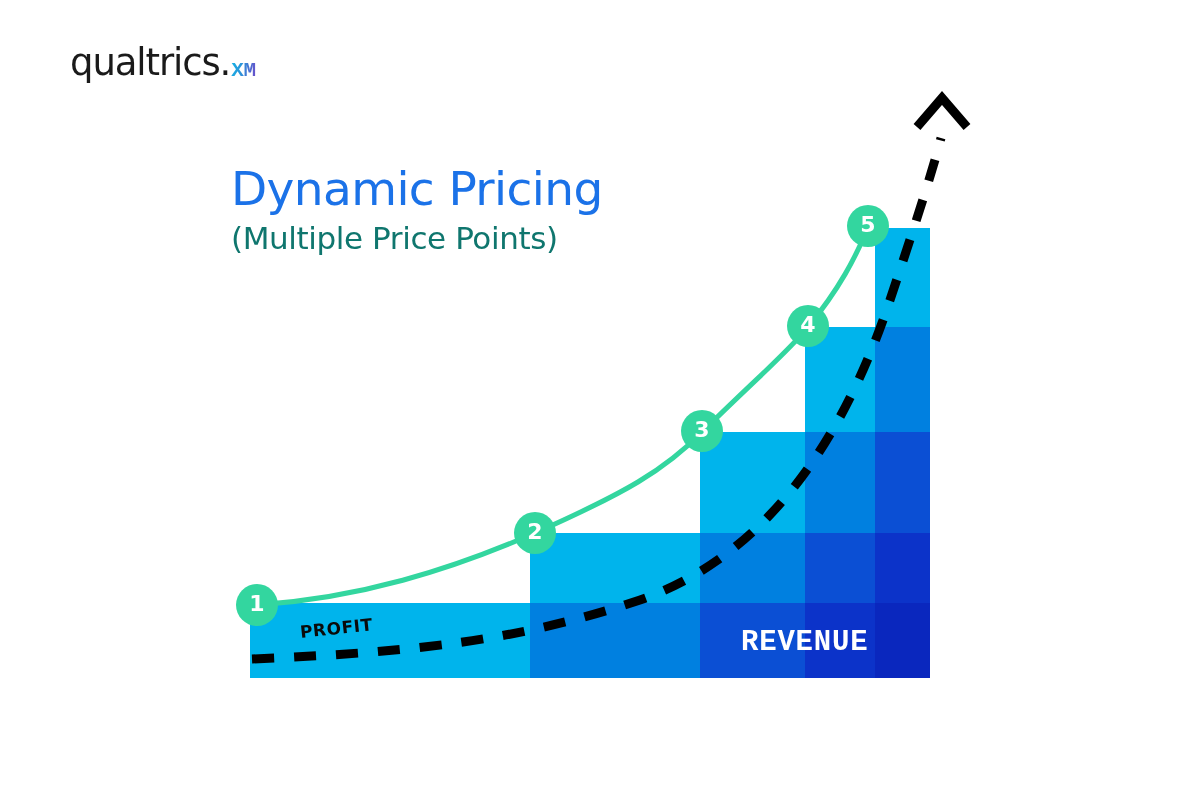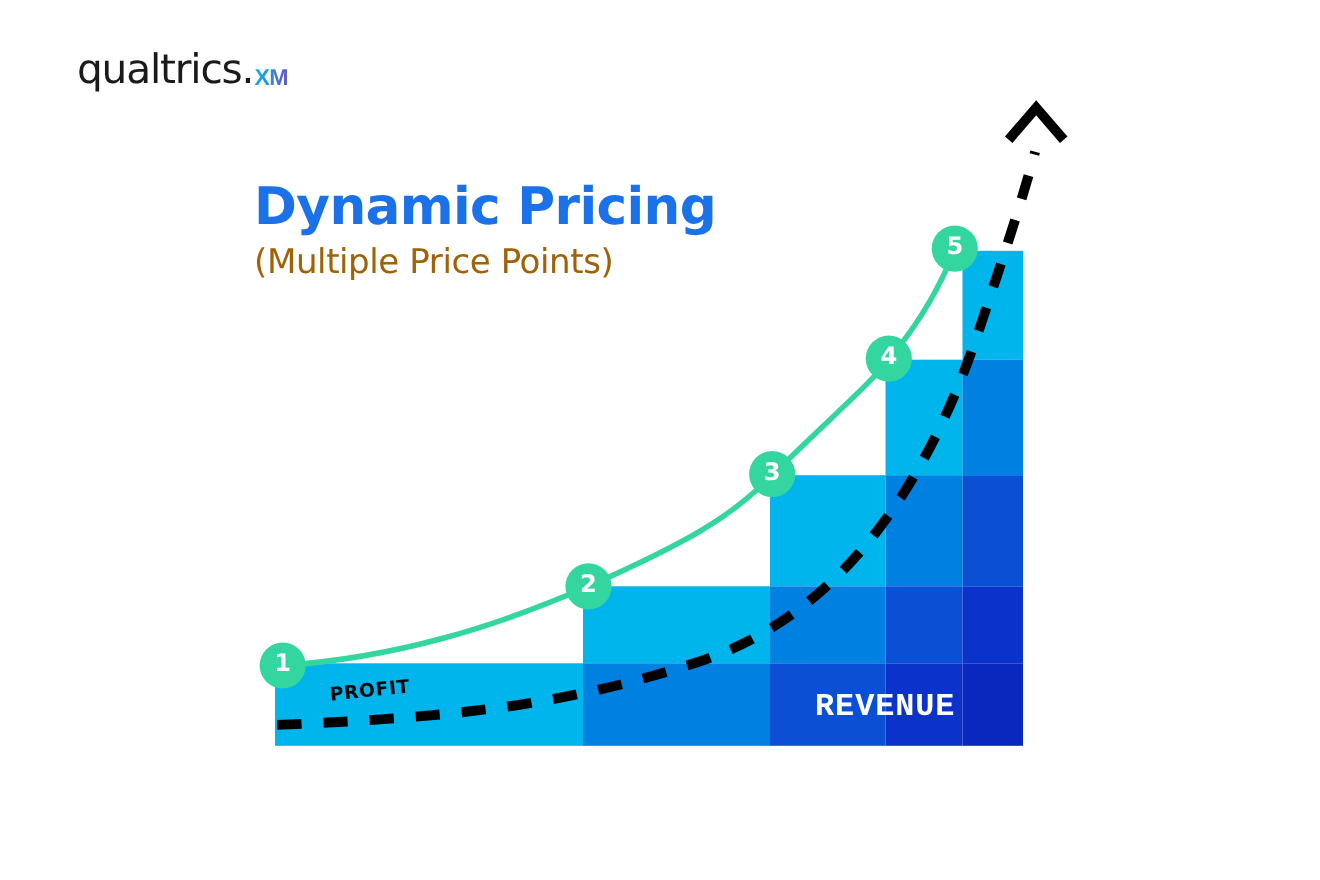"XM" #logo-xm { font-family: Liberation Sans, sans-serif -> Liberation Mono, monospace }
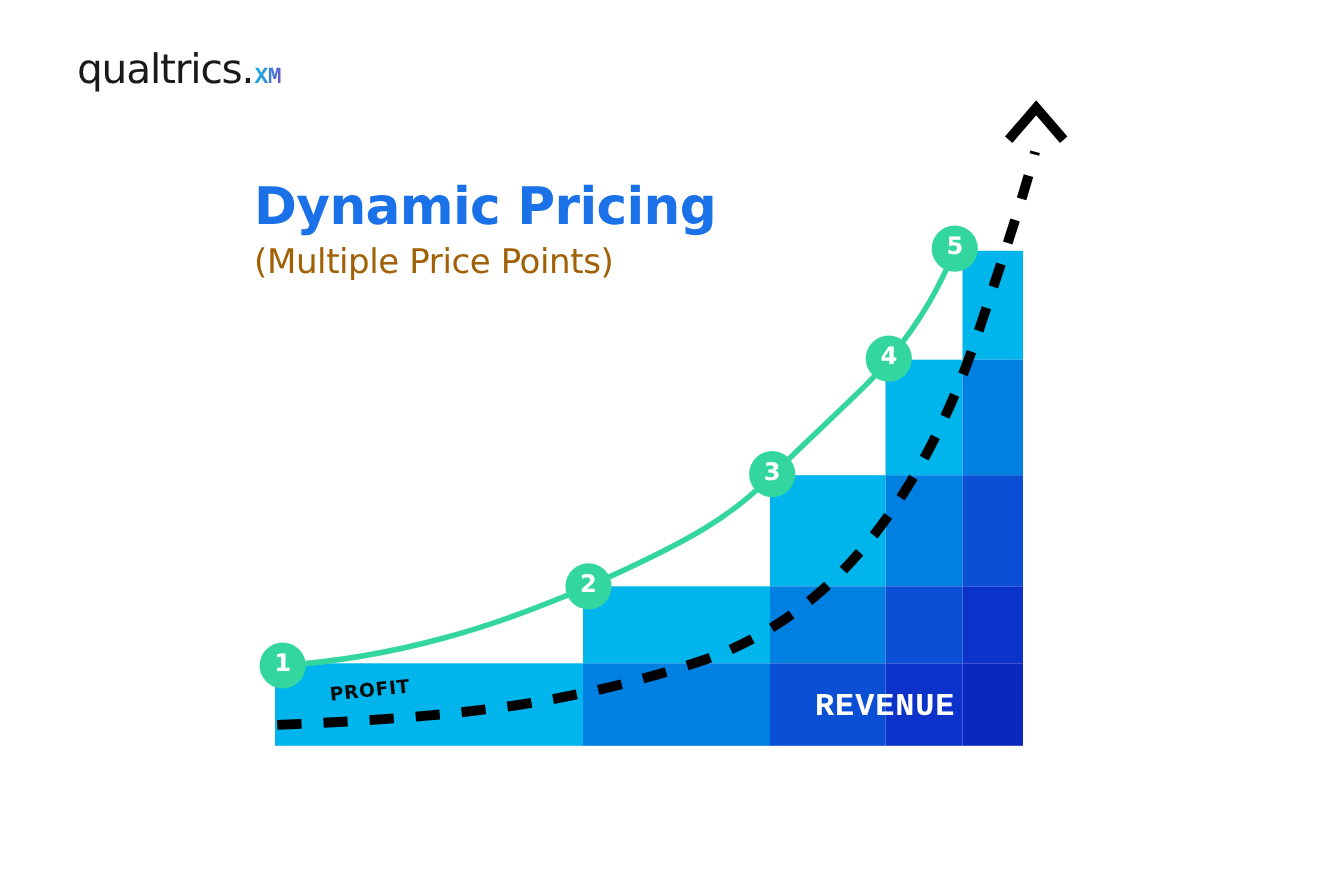"Dynamic Pricing" #chart-title { font-weight: 700 -> 400 }
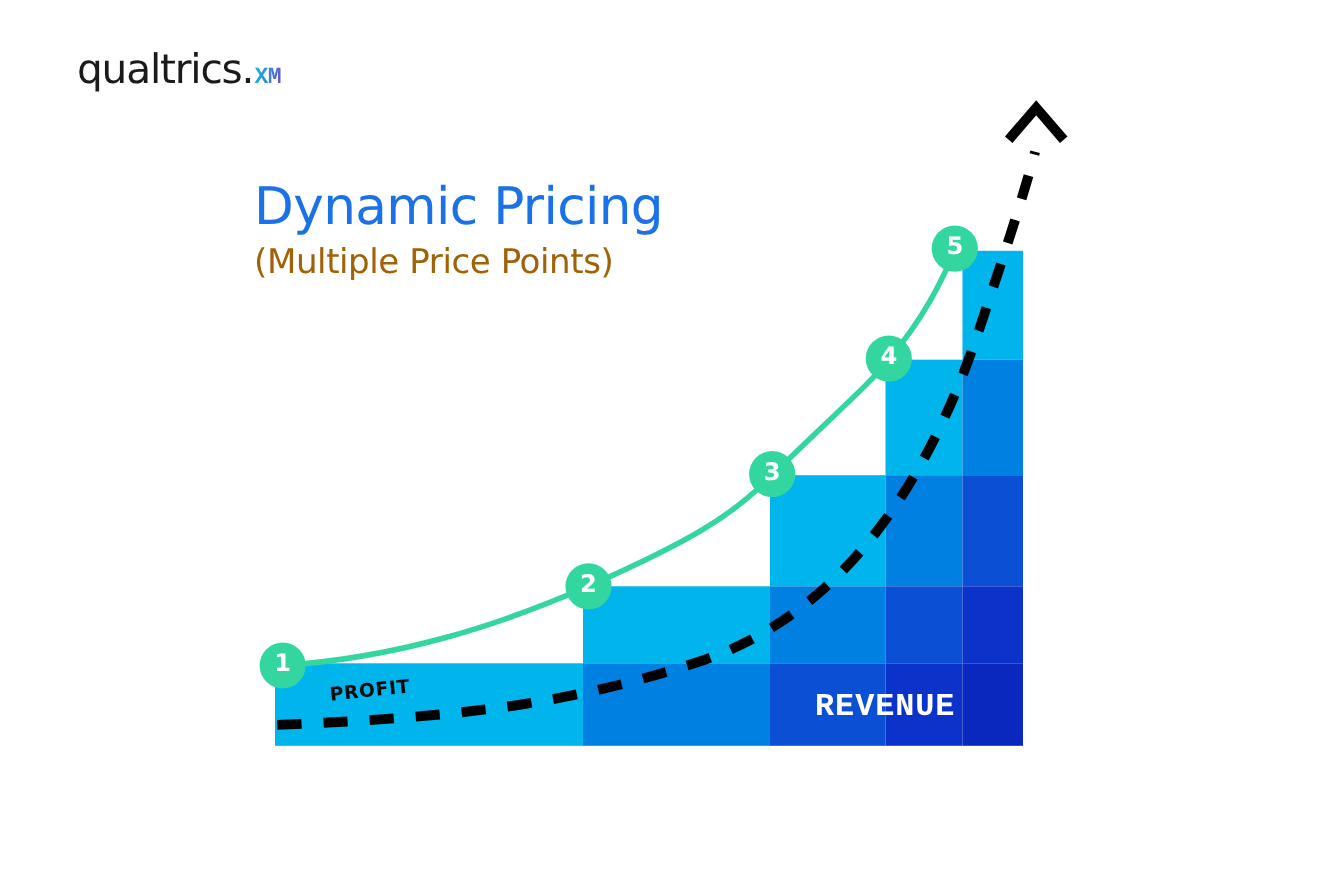"(Multiple Price Points)" #chart-subtitle { color: #a16207 -> #0f766e }
